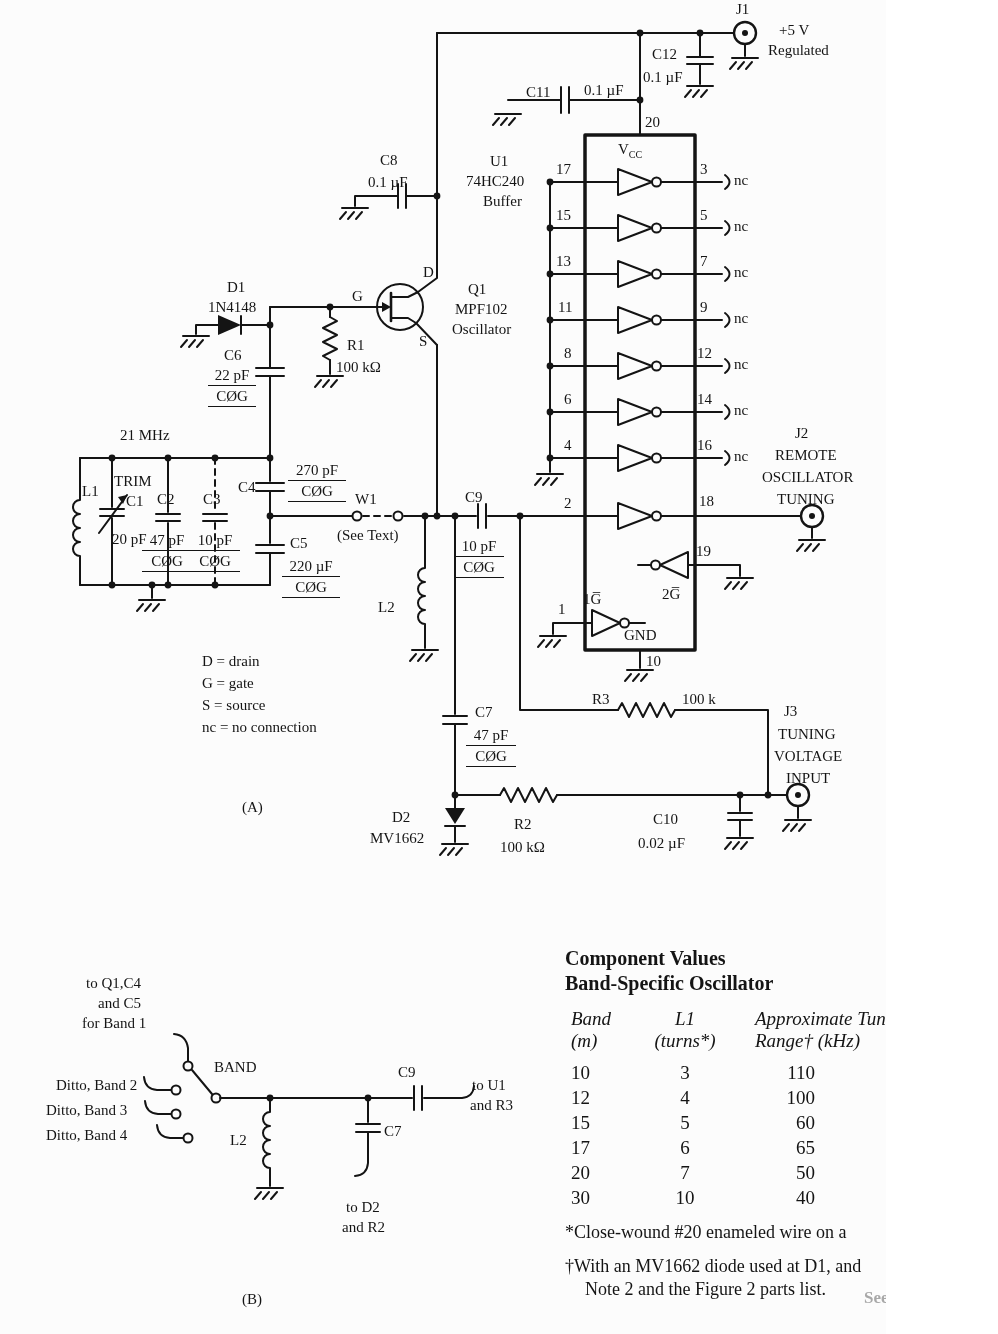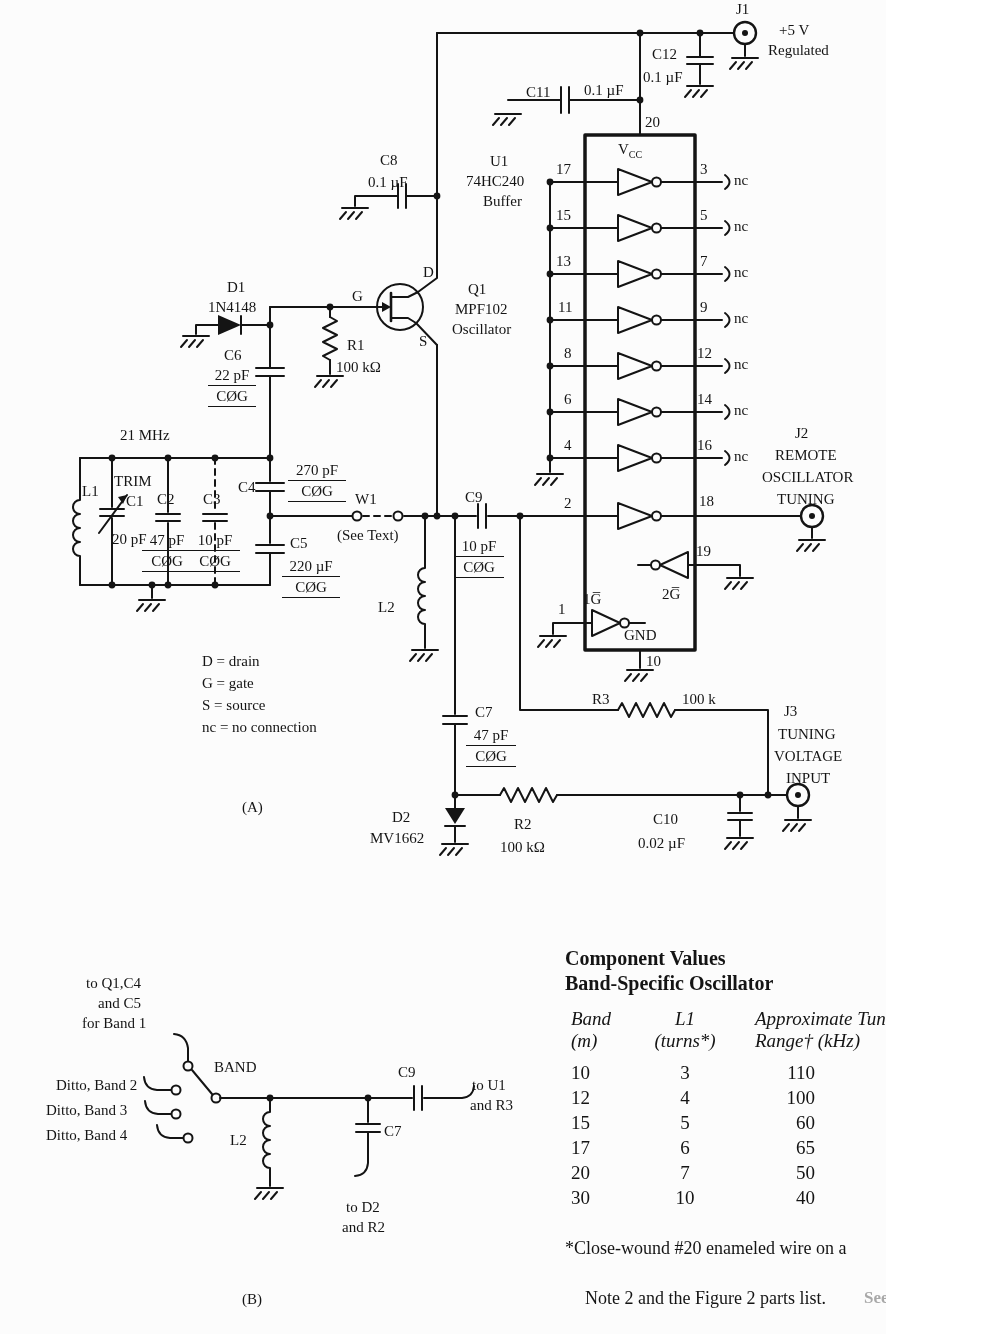"*Close-wound #20 enameled wire on" .fn { margin-top: 27px -> 11px }
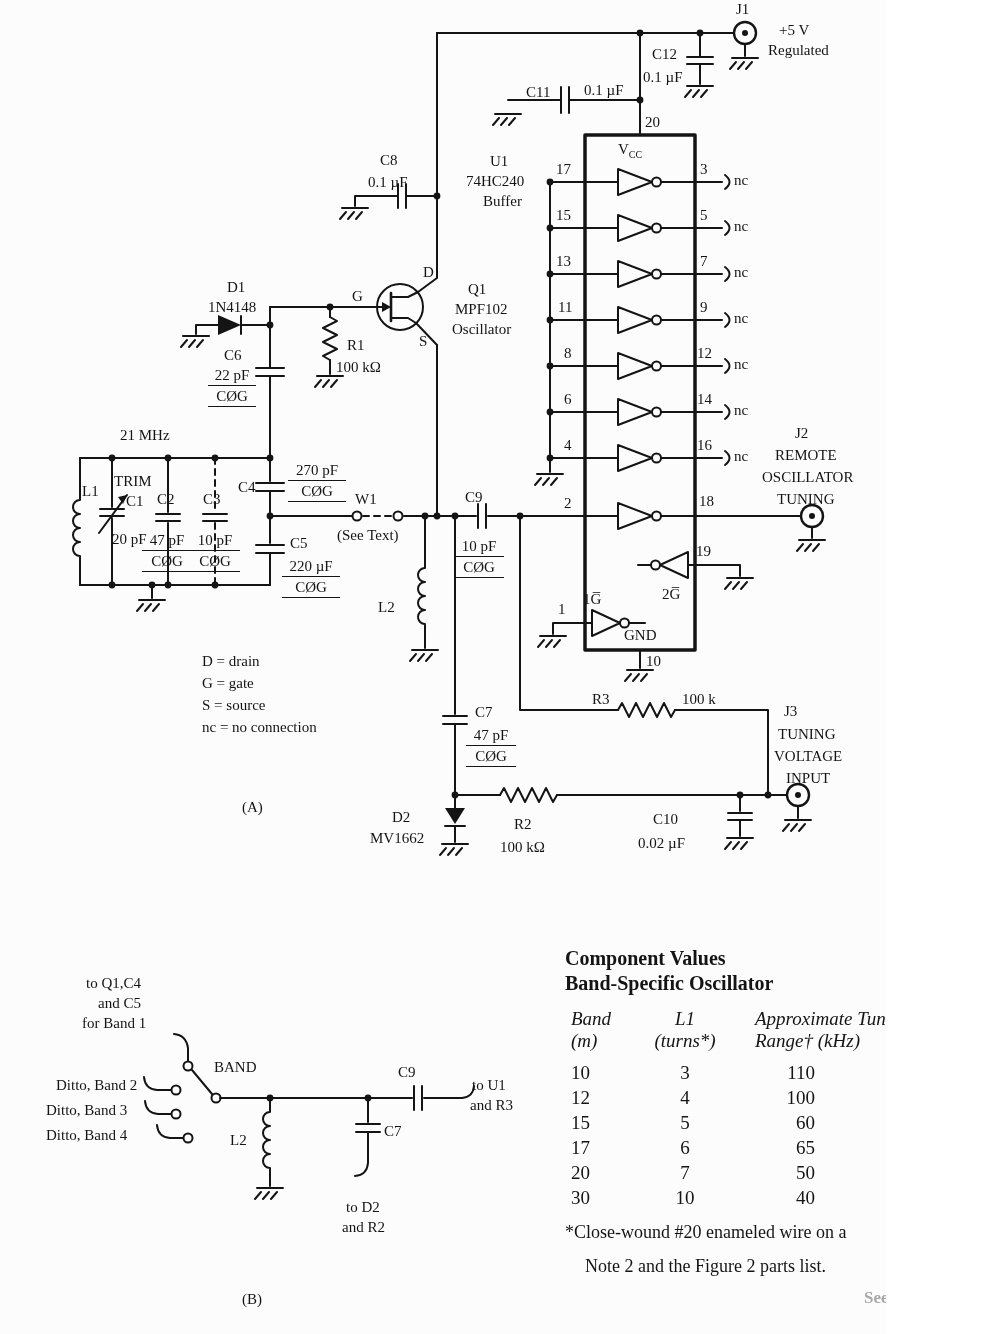"†With an MV1662 diode used" div { html: none -> <div>†With an MV1662 diode used at D1, and</div> }
